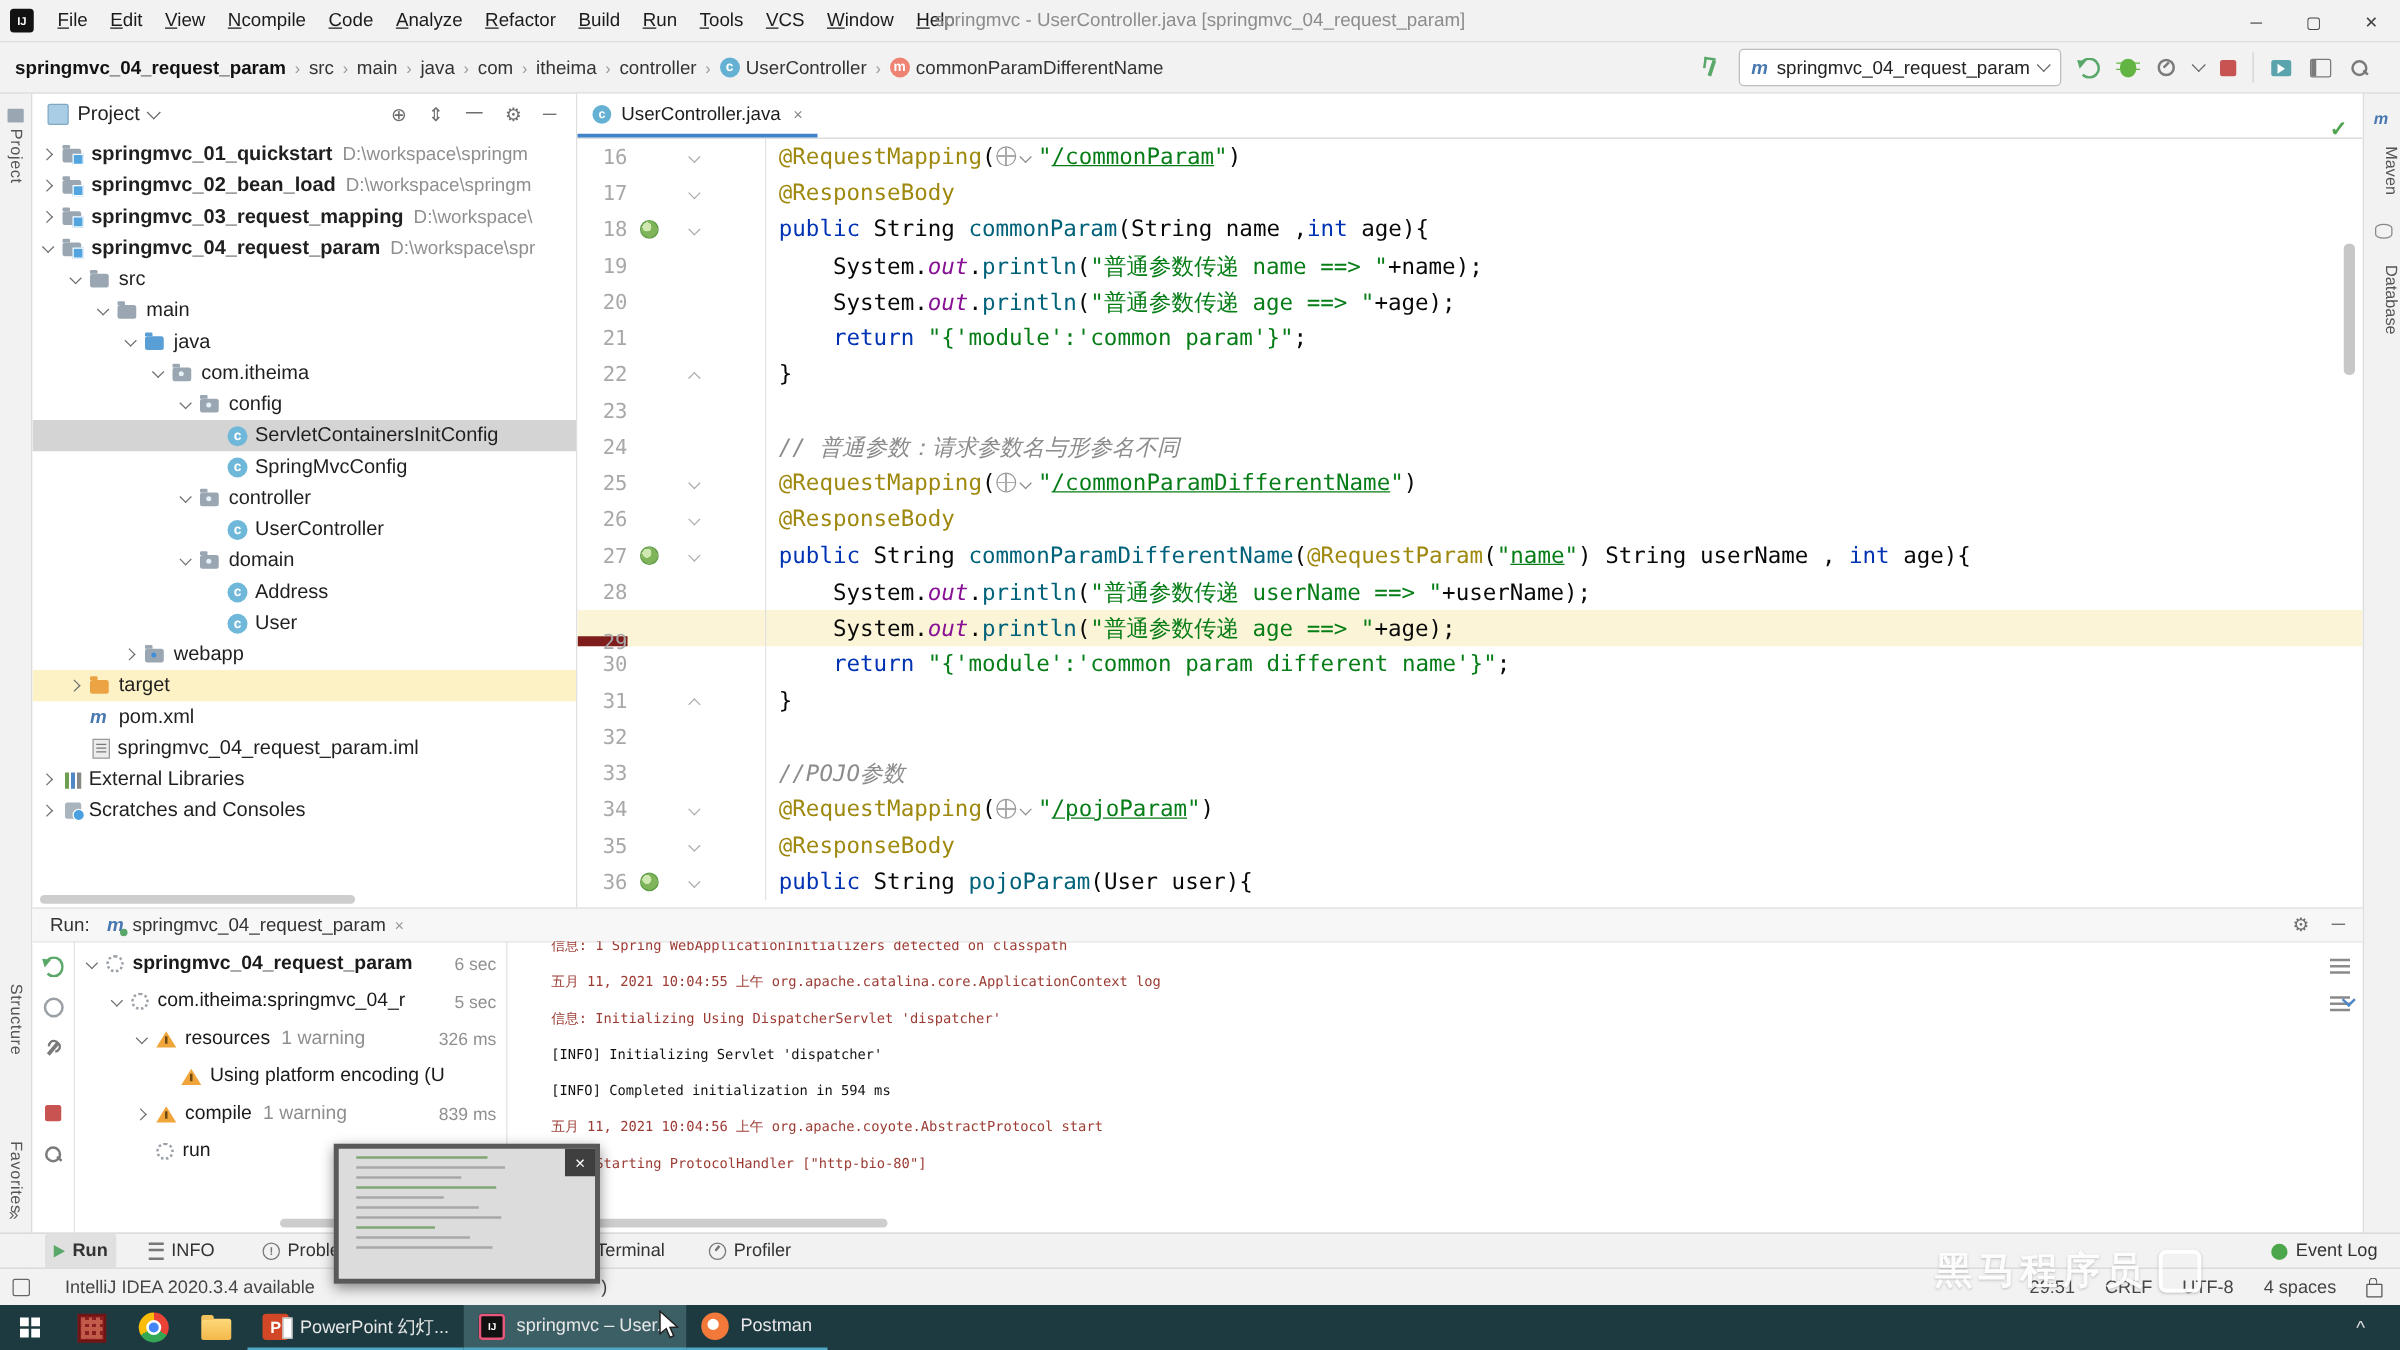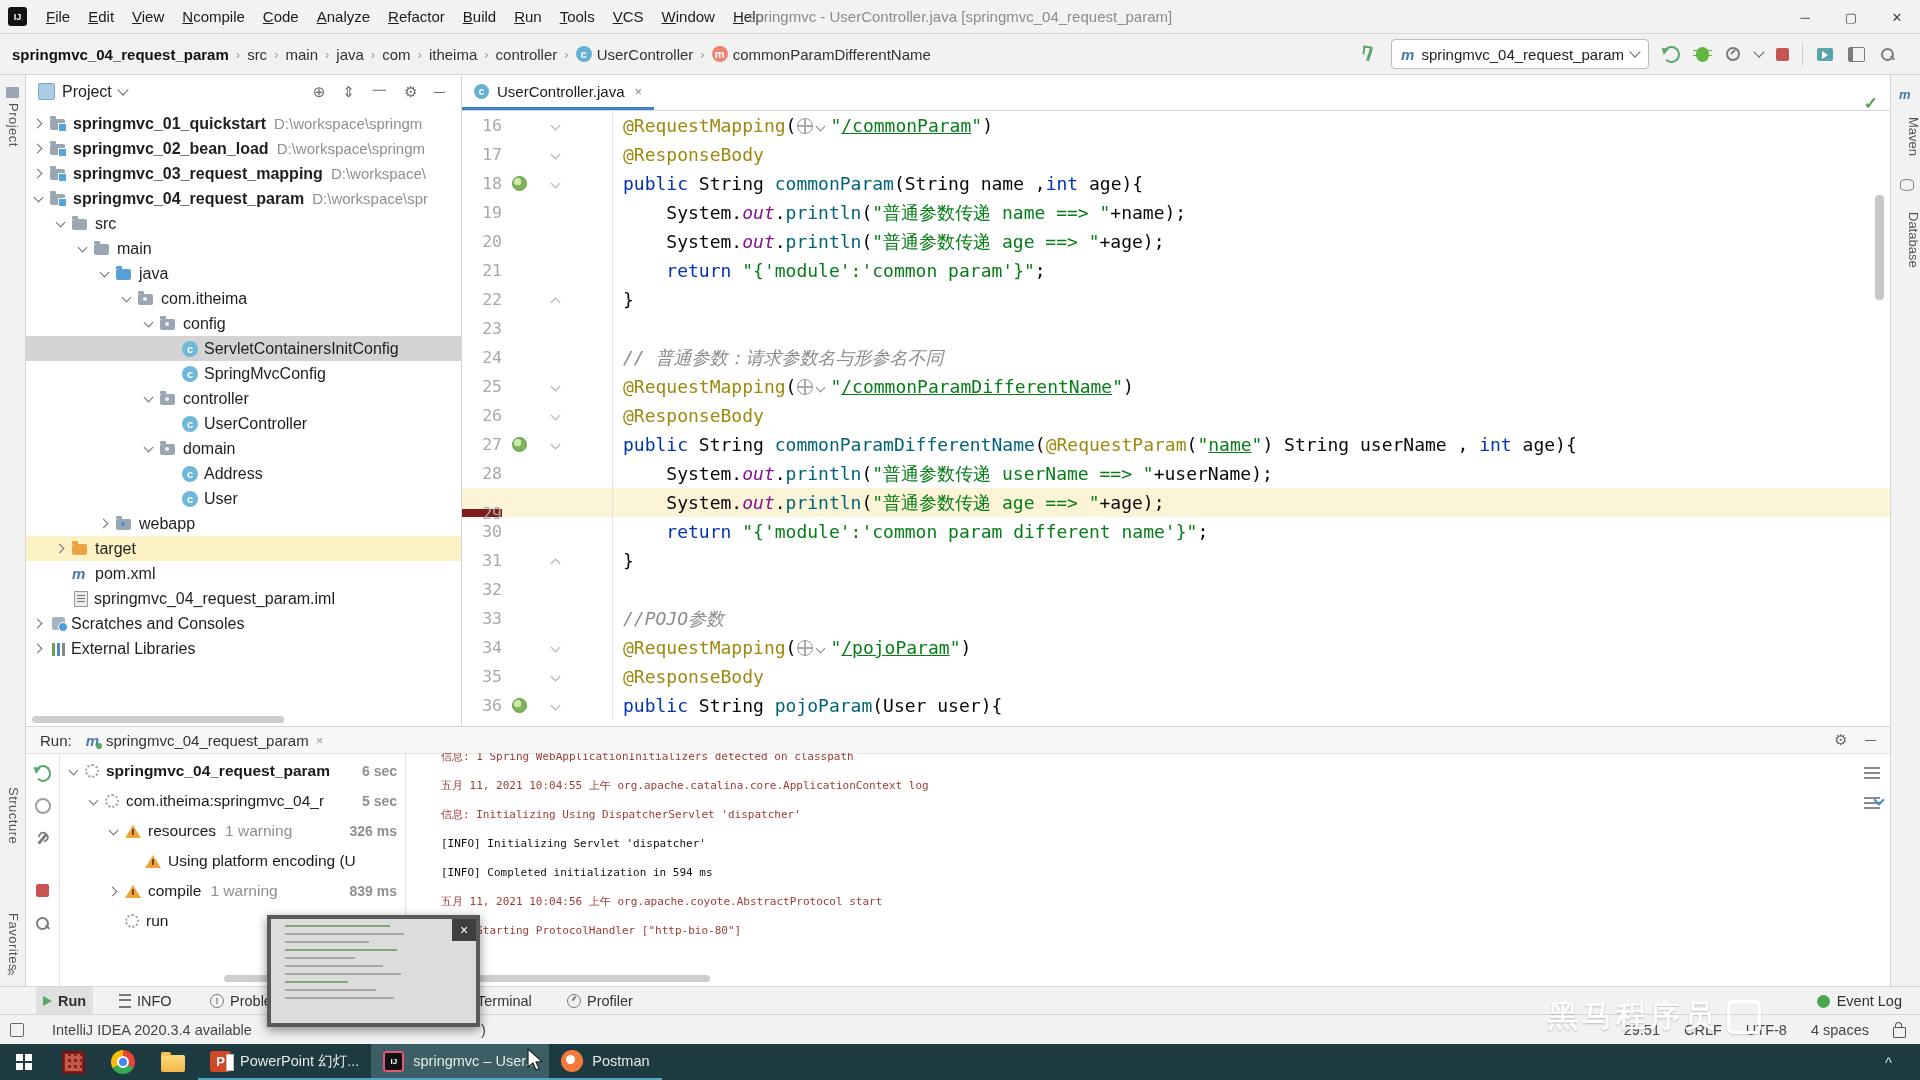"Scratches and Consoles" div.trow { order: before "External Libraries" -> after "External Libraries" }
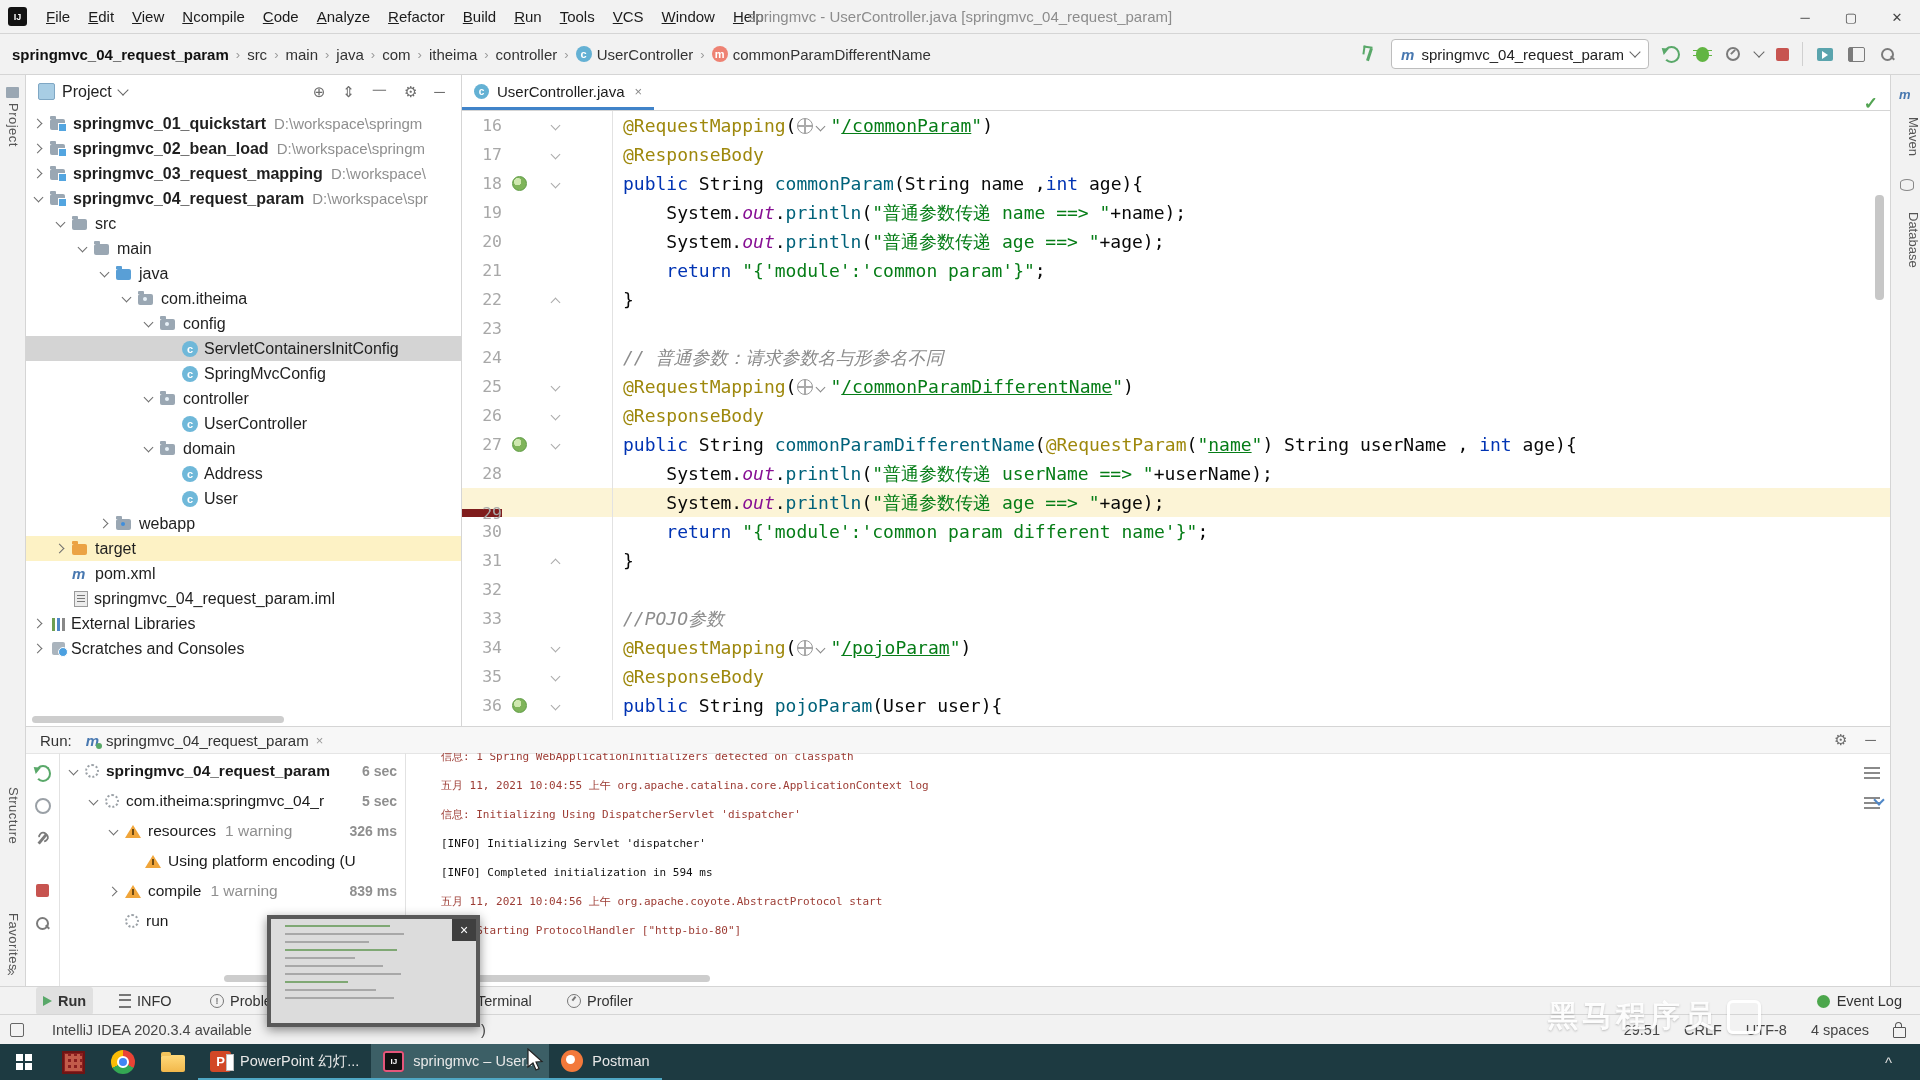"6 sec" .rrow .time { font-weight: bold -> none }
